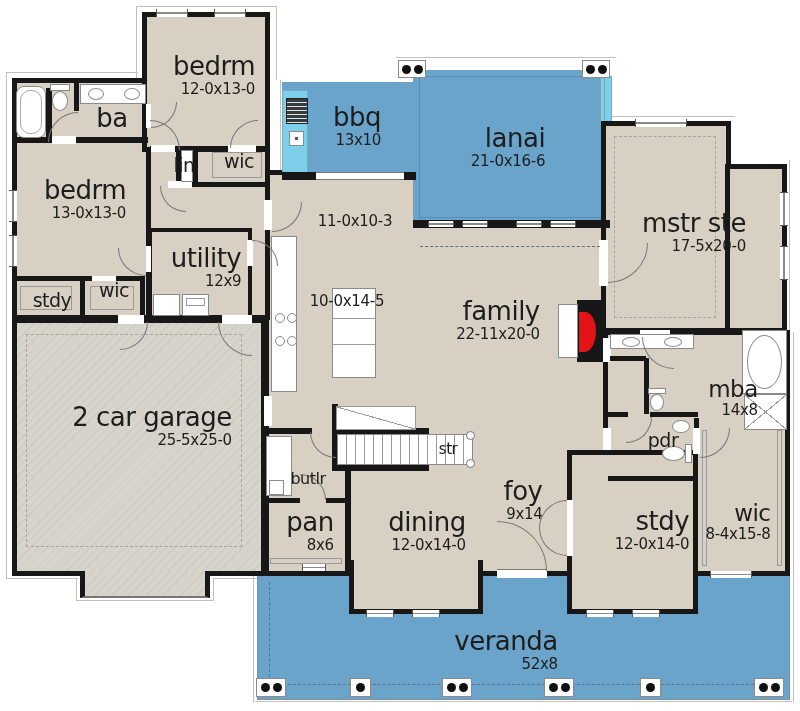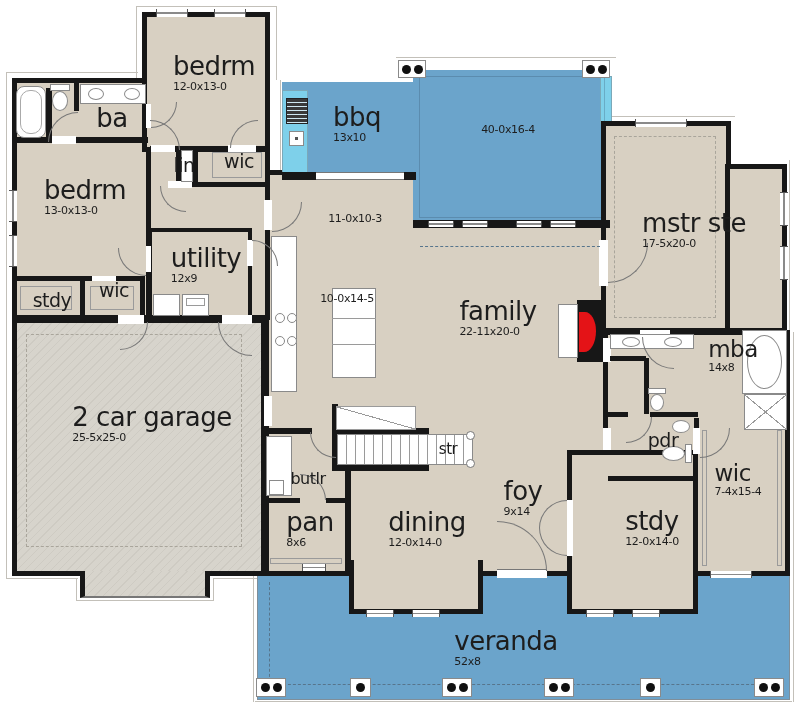"bedrm" .lbl { text-align: left -> right }
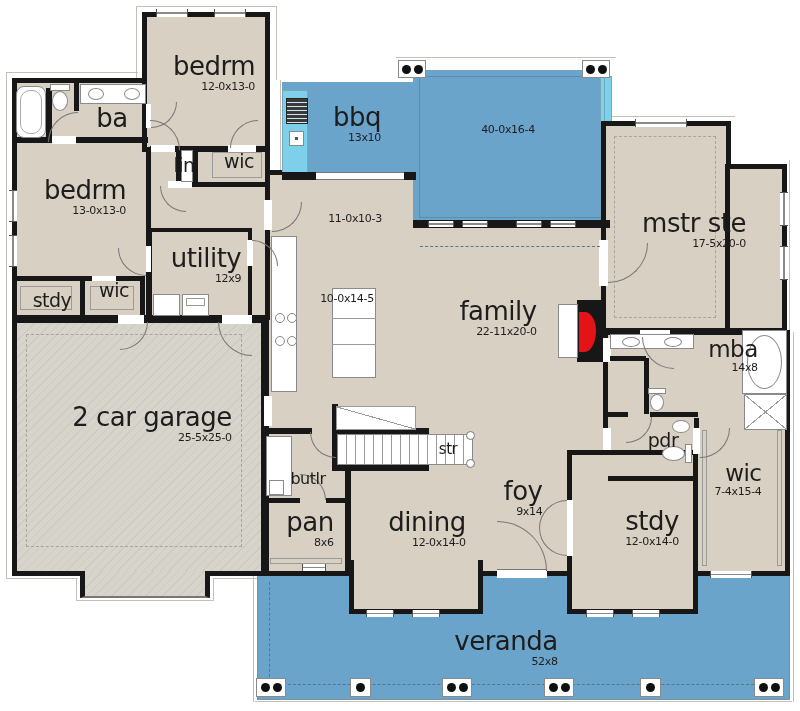"12-0x13-0" .dims { font-size: 11px -> 15px }
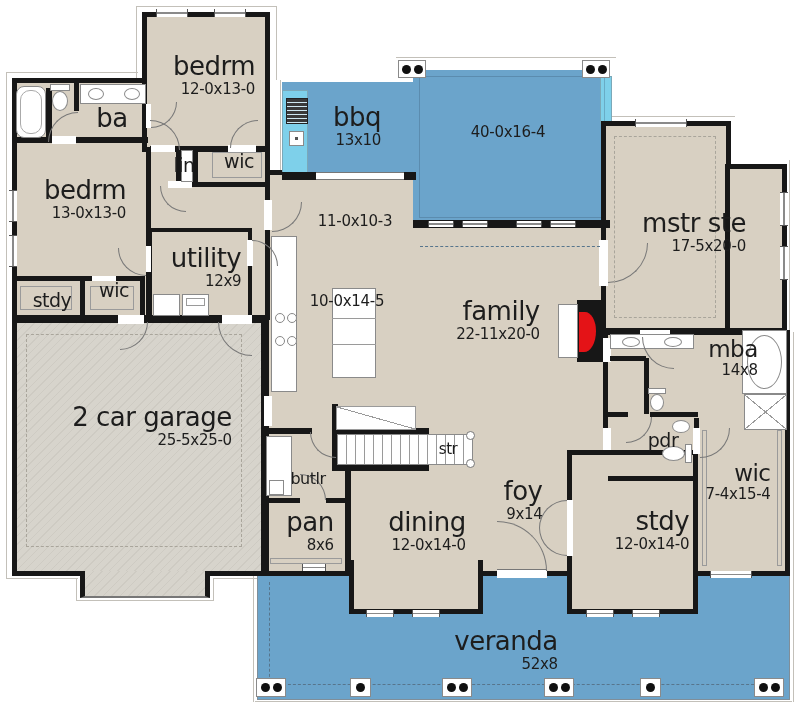"lanai" div.nm { html: none -> <div>lanai</div> }
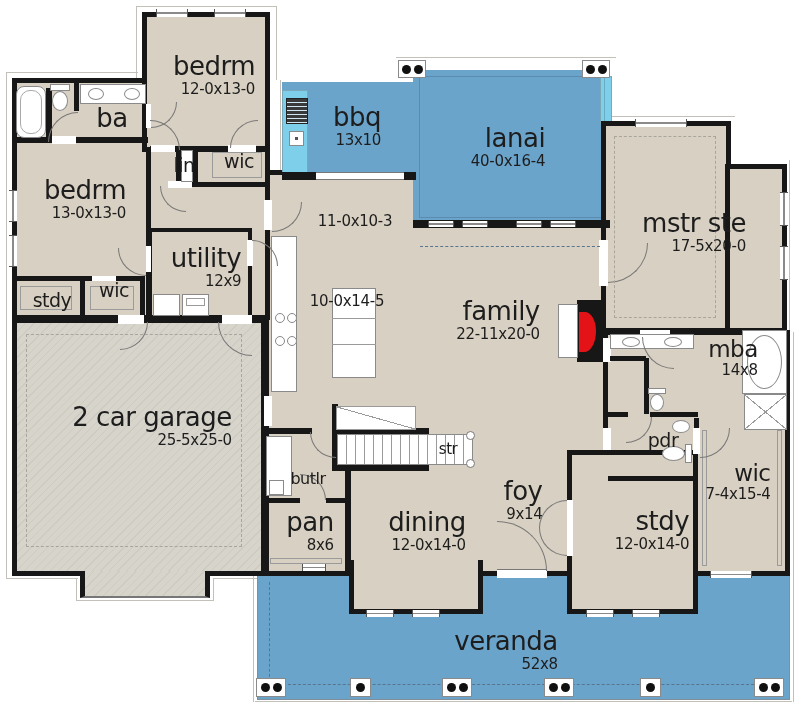"40-0x16-4" div.dims { text: 40-0x16-4 -> 21-0x16-6 }
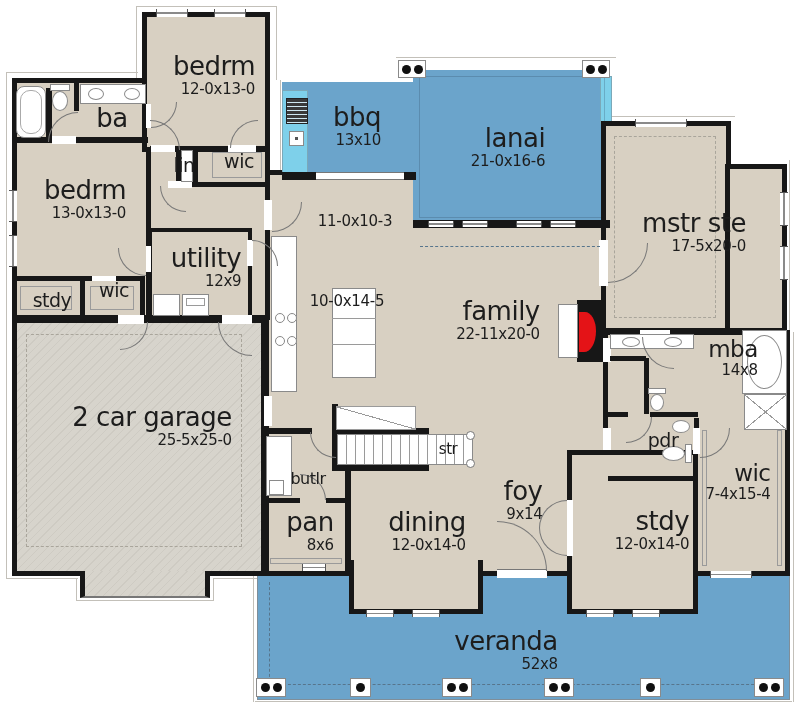"mba" .nm.md { margin-top: none -> 40px }
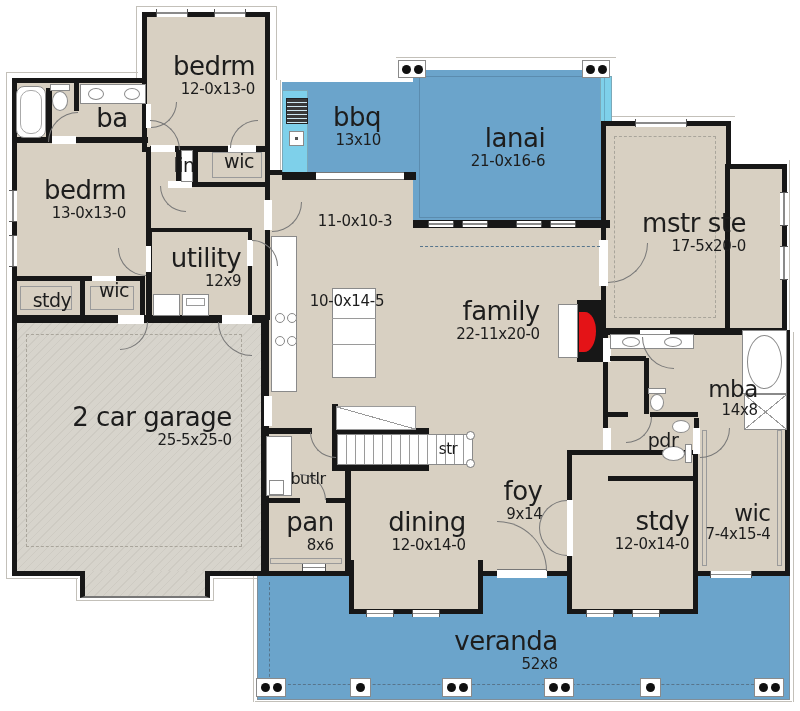"7-4x15-4" div.dims { text: 7-4x15-4 -> 8-4x15-8 }
